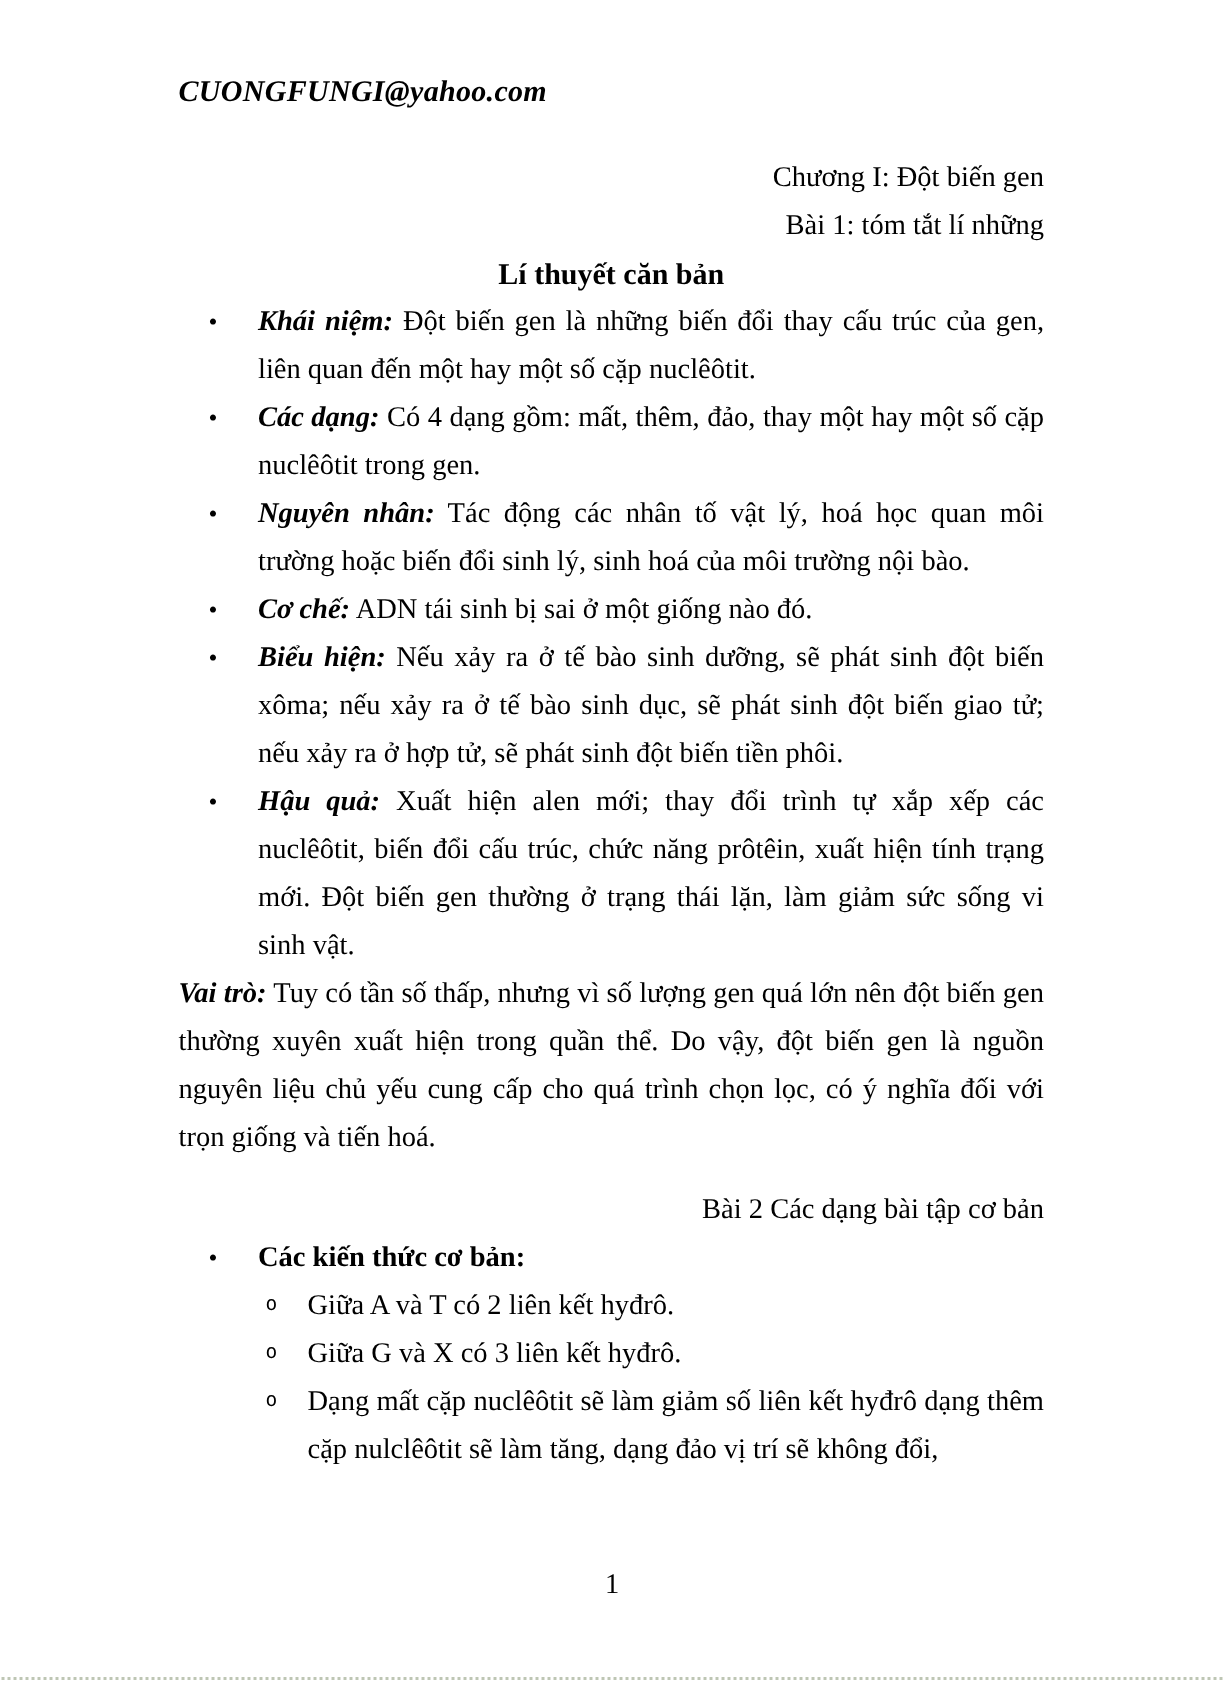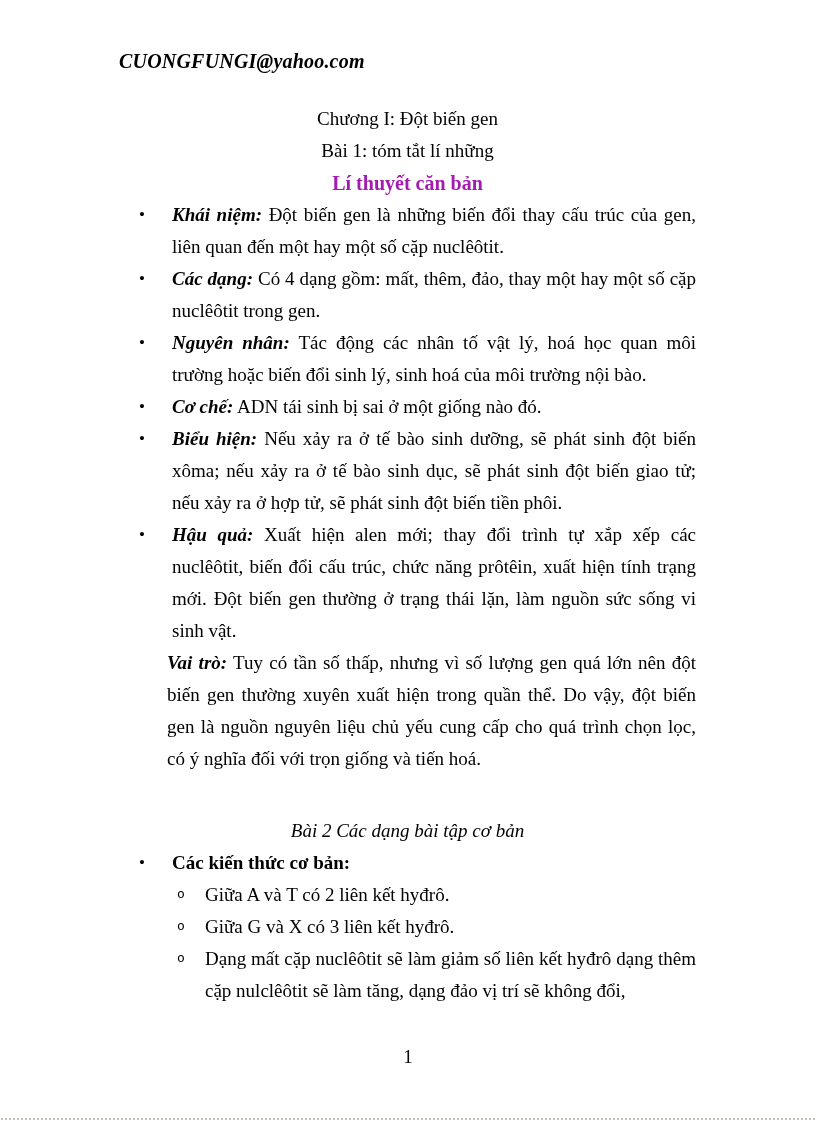"Chương I: Đột biến gen" .plain-line { text-align: center -> right }
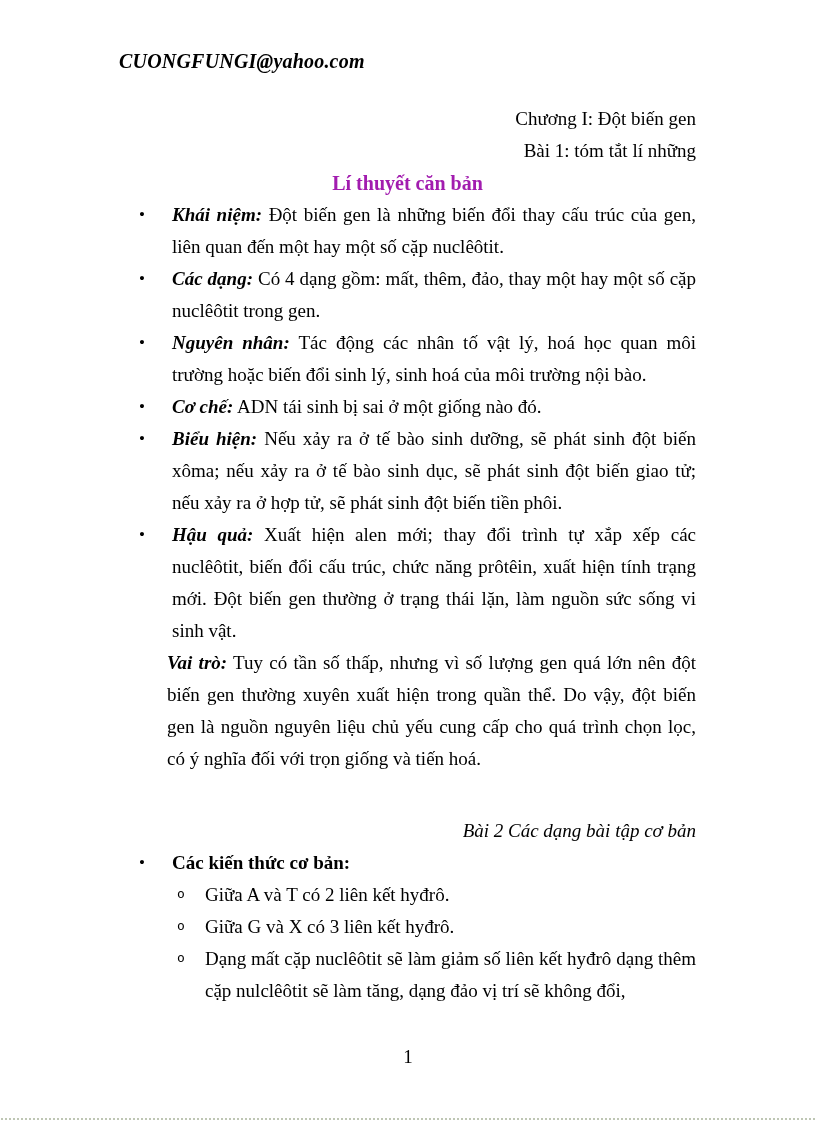"Lí thuyết căn bản" .blue-center { color: #a21caf -> #000000 }
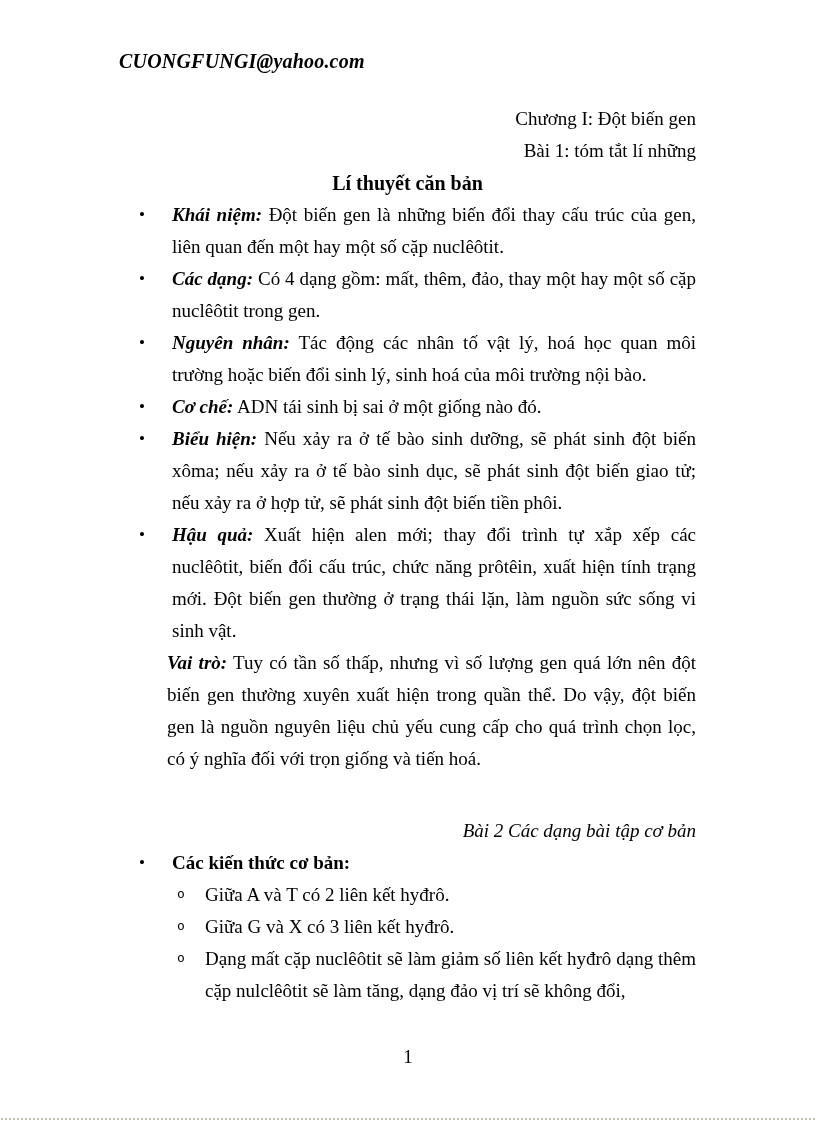"Xuất hiện alen mới; thay" span { text: nguồn -> giảm }
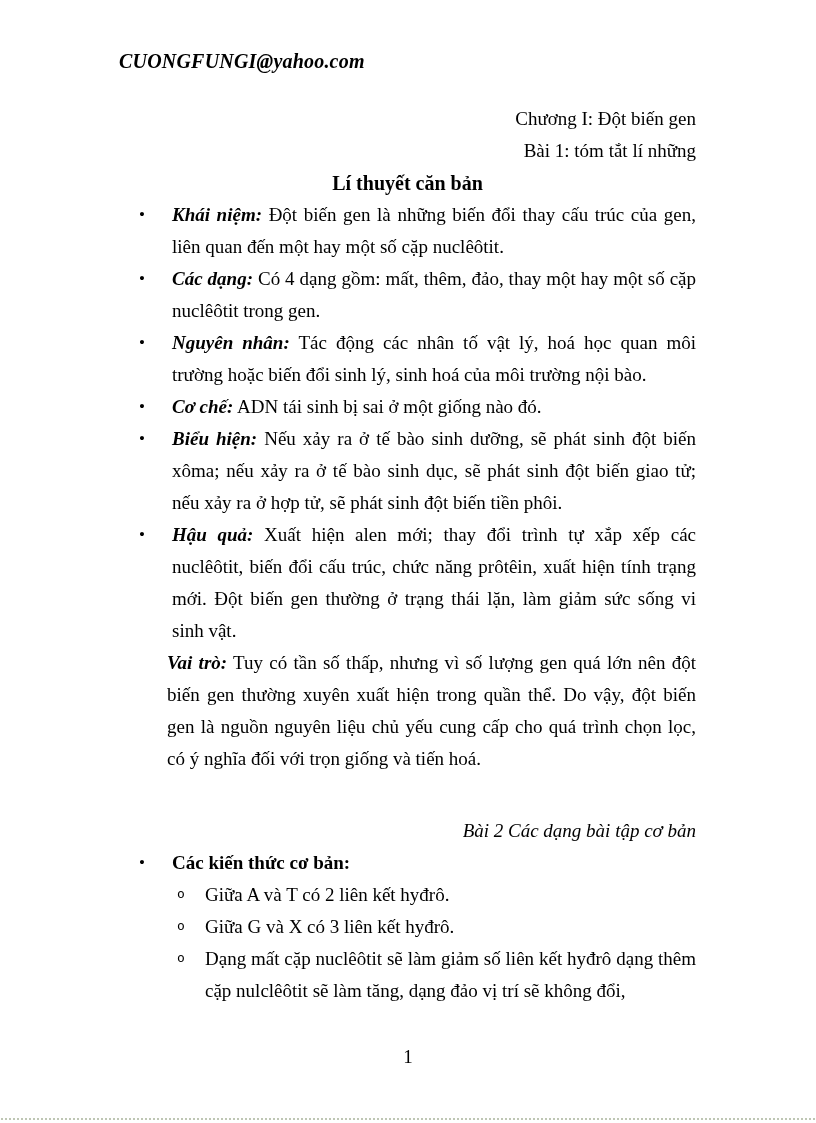"Vai trò: Tuy có tần" .just { margin-left: 48px -> none }
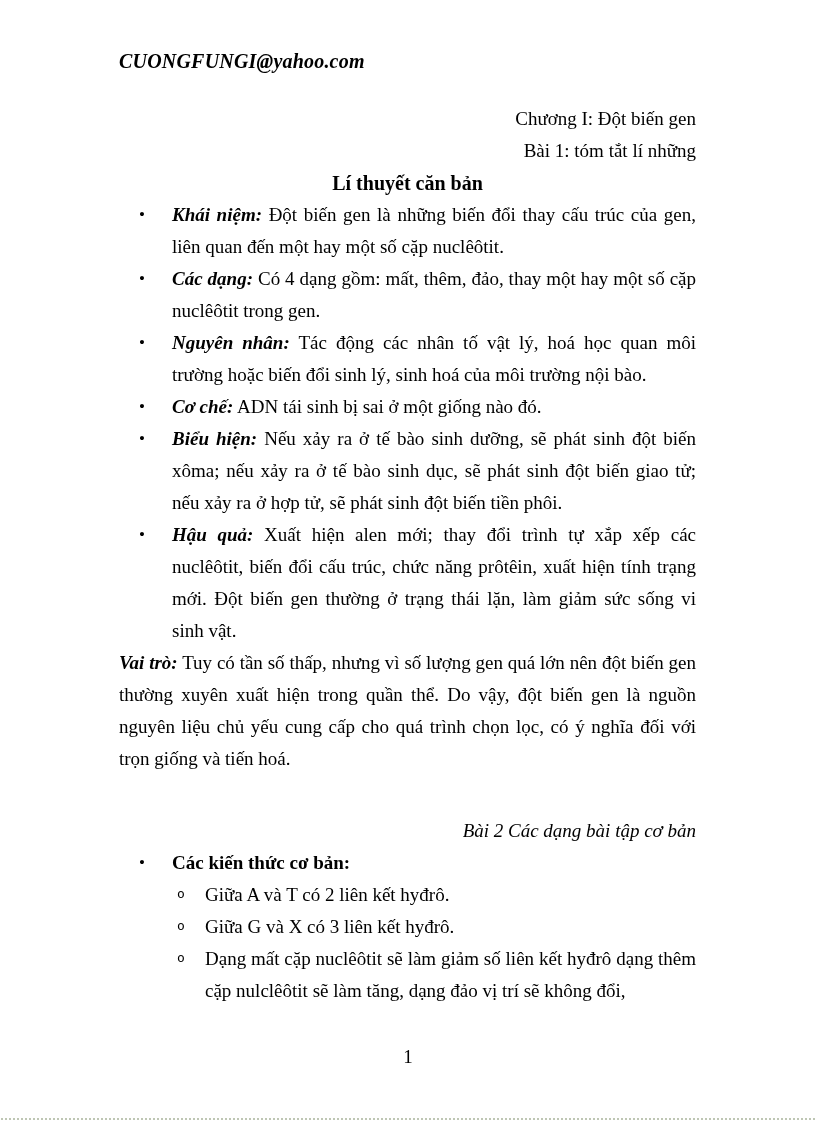"Bài 2 Các dạng bài" .lesson2 { font-style: italic -> none; margin-top: 40px -> 16px }
